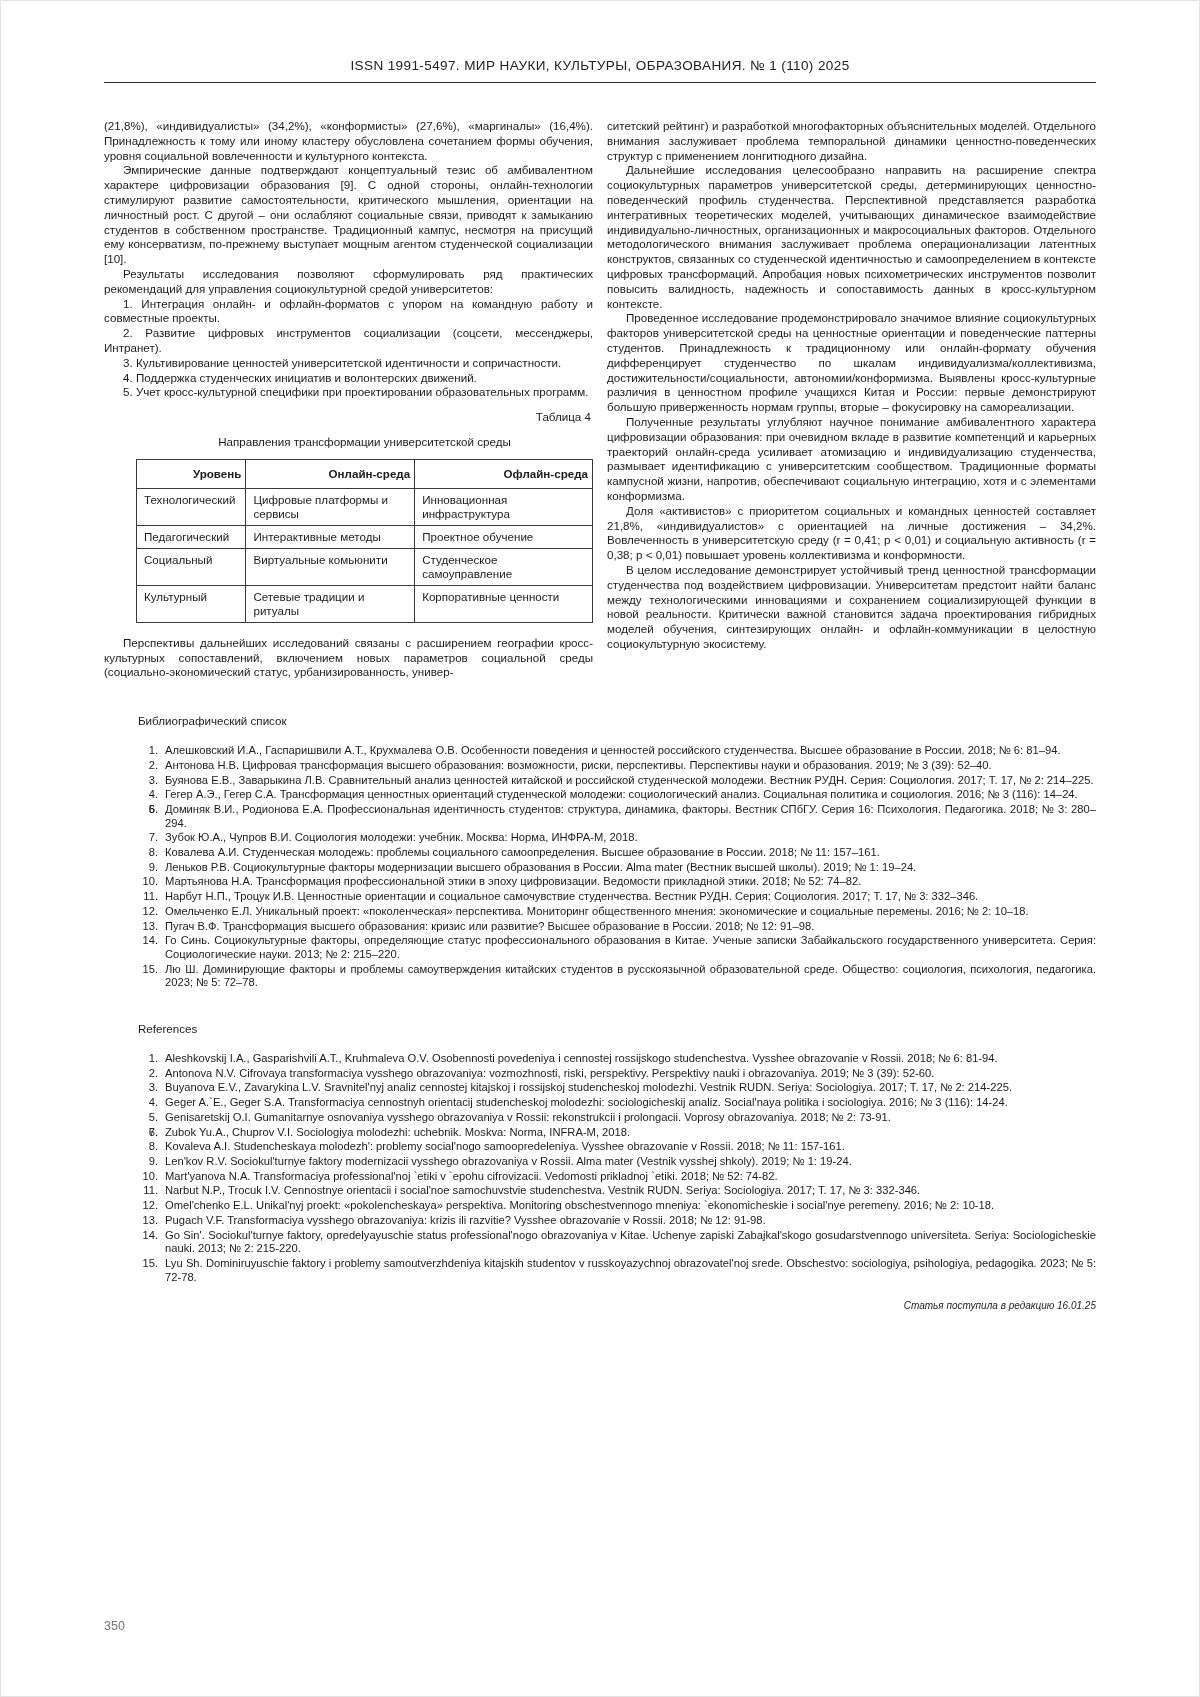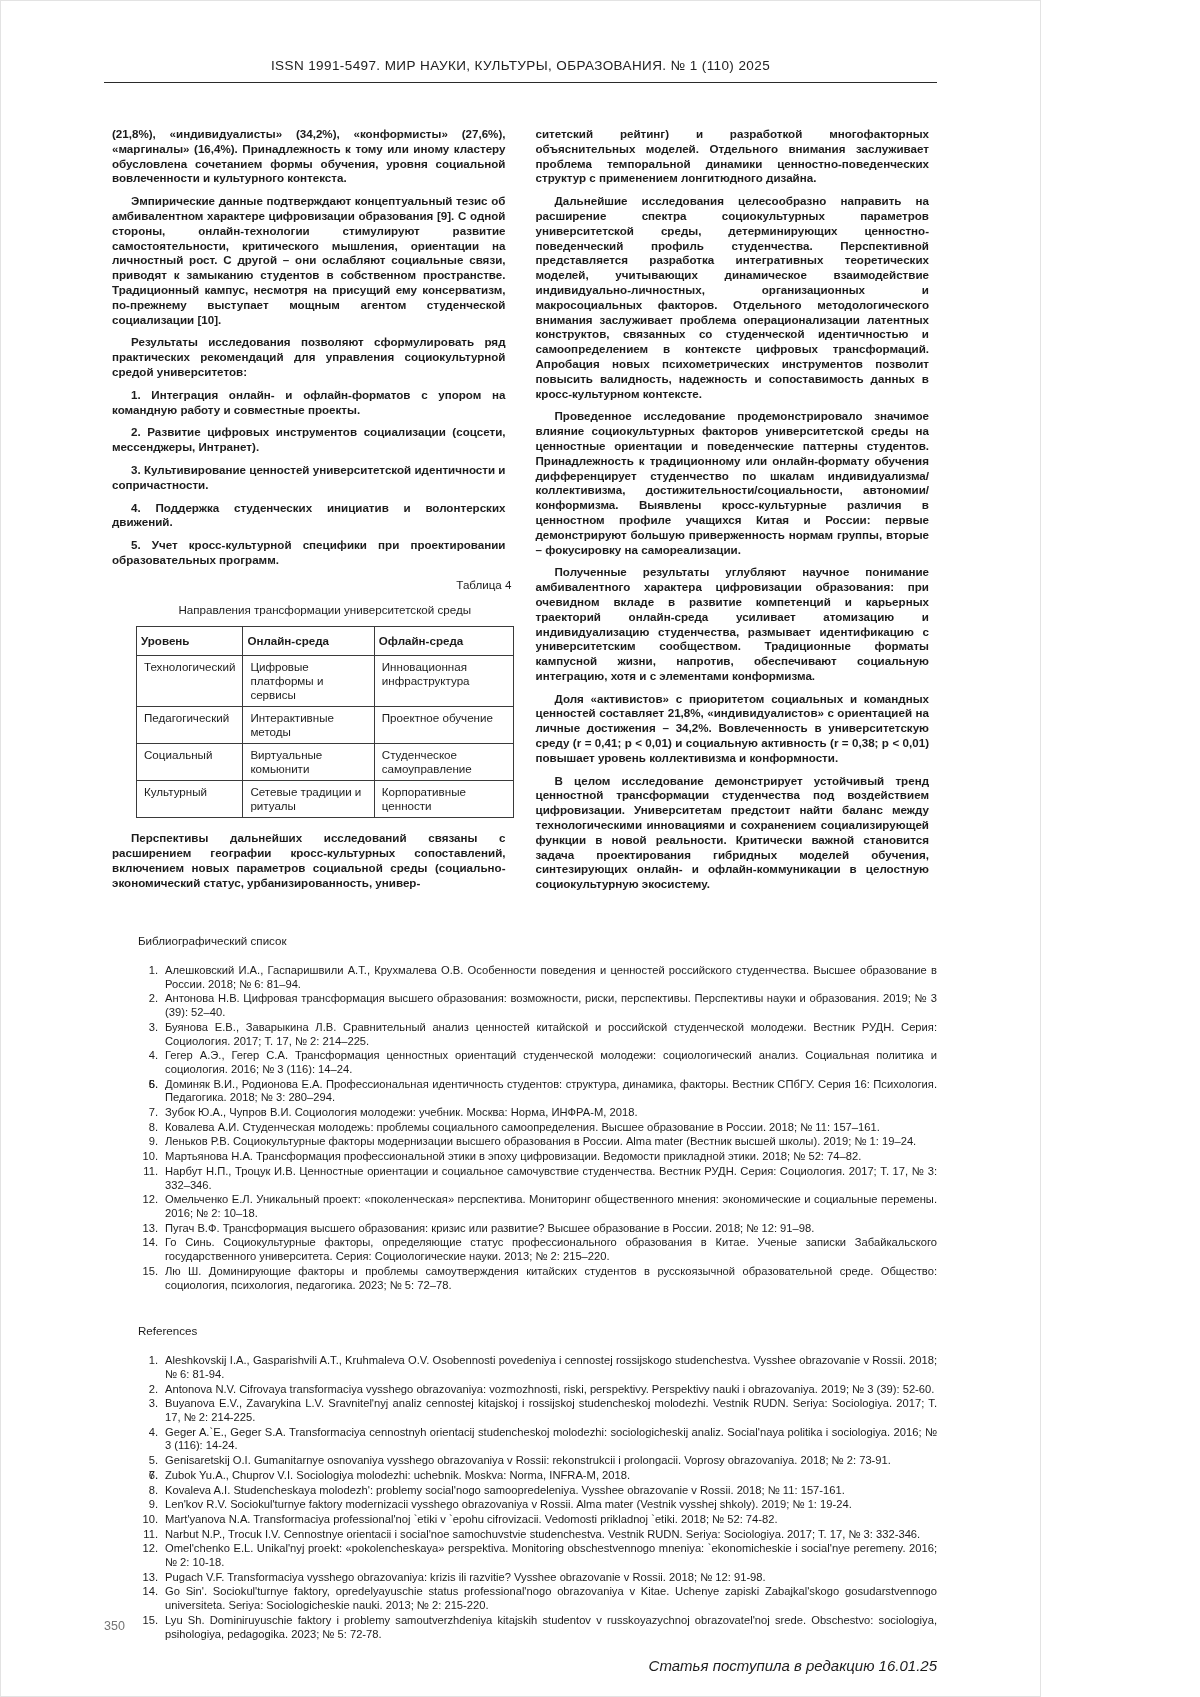"ISSN 1991-5497. МИР НАУКИ, КУЛЬТУРЫ," .page { width: 1041px -> 1200px }
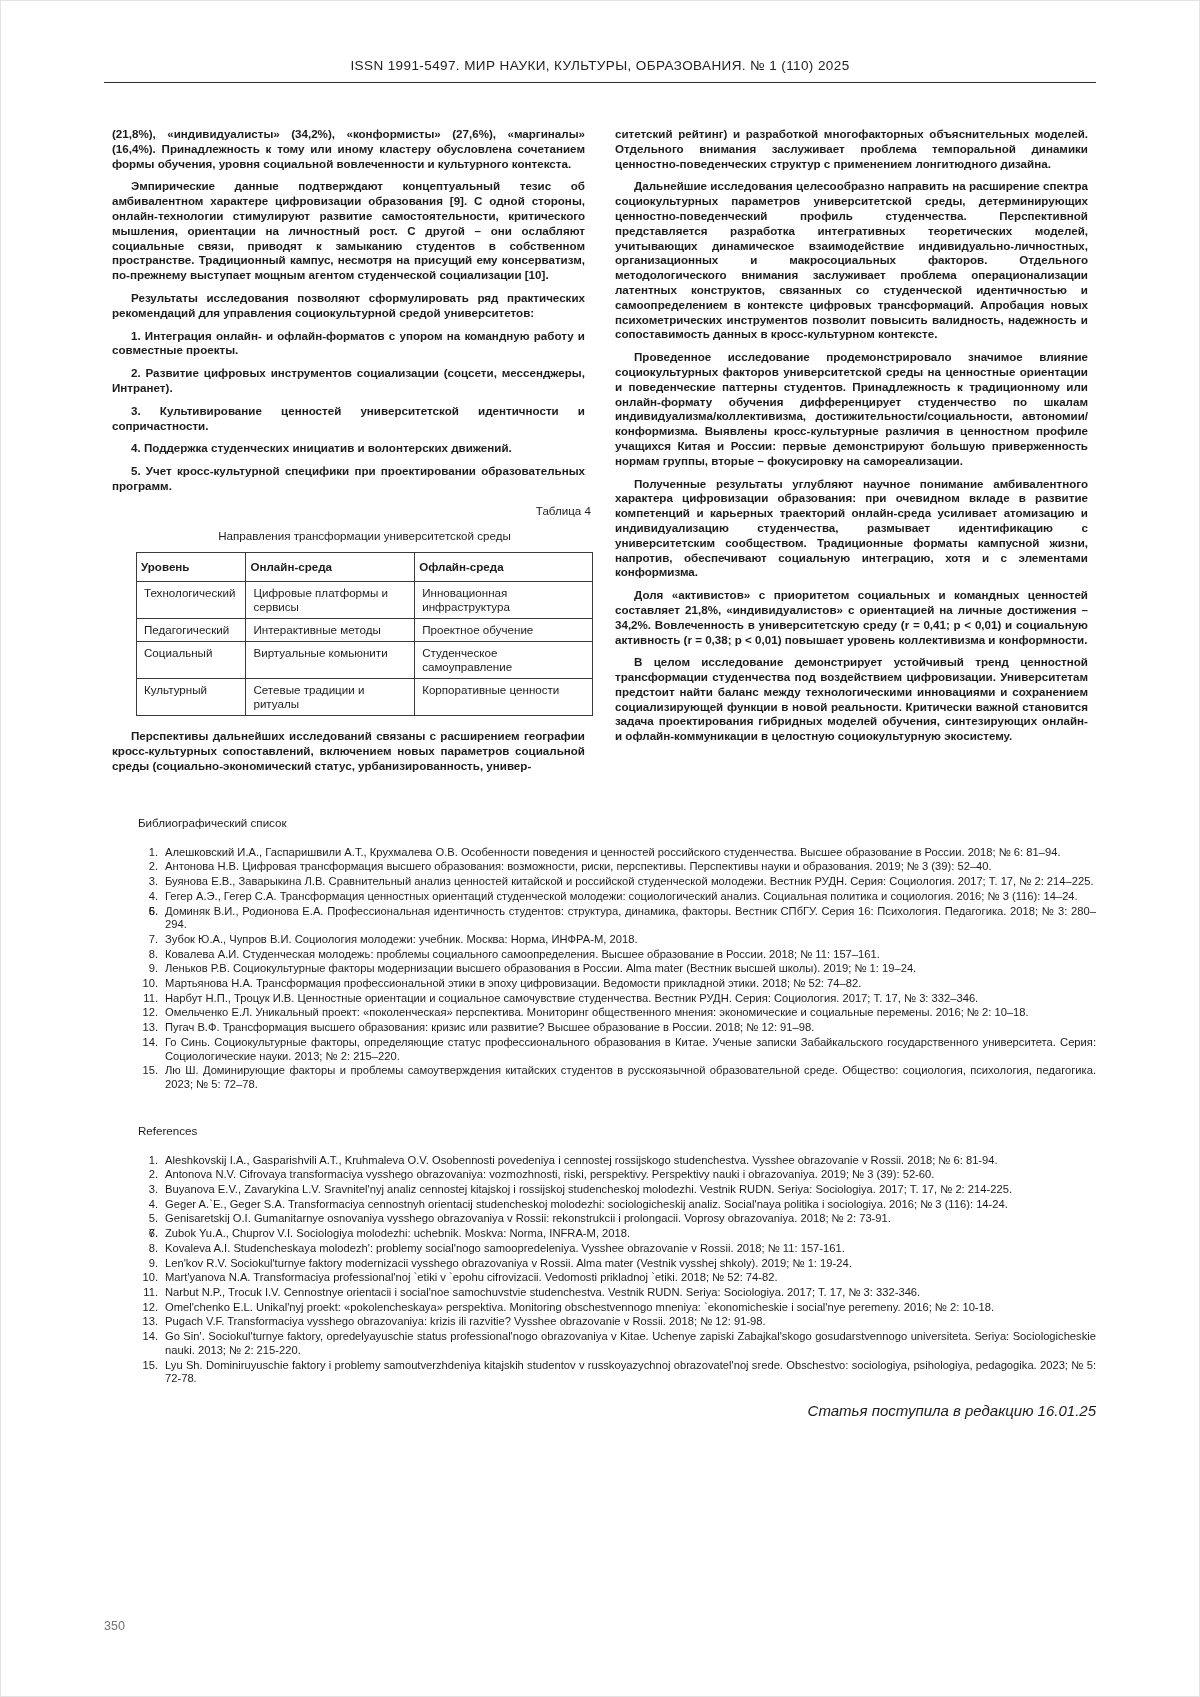"(21,8%), «индивидуалисты» (34,2%)," p.para { font-weight: bold -> none; margin: 8px -> 0 }
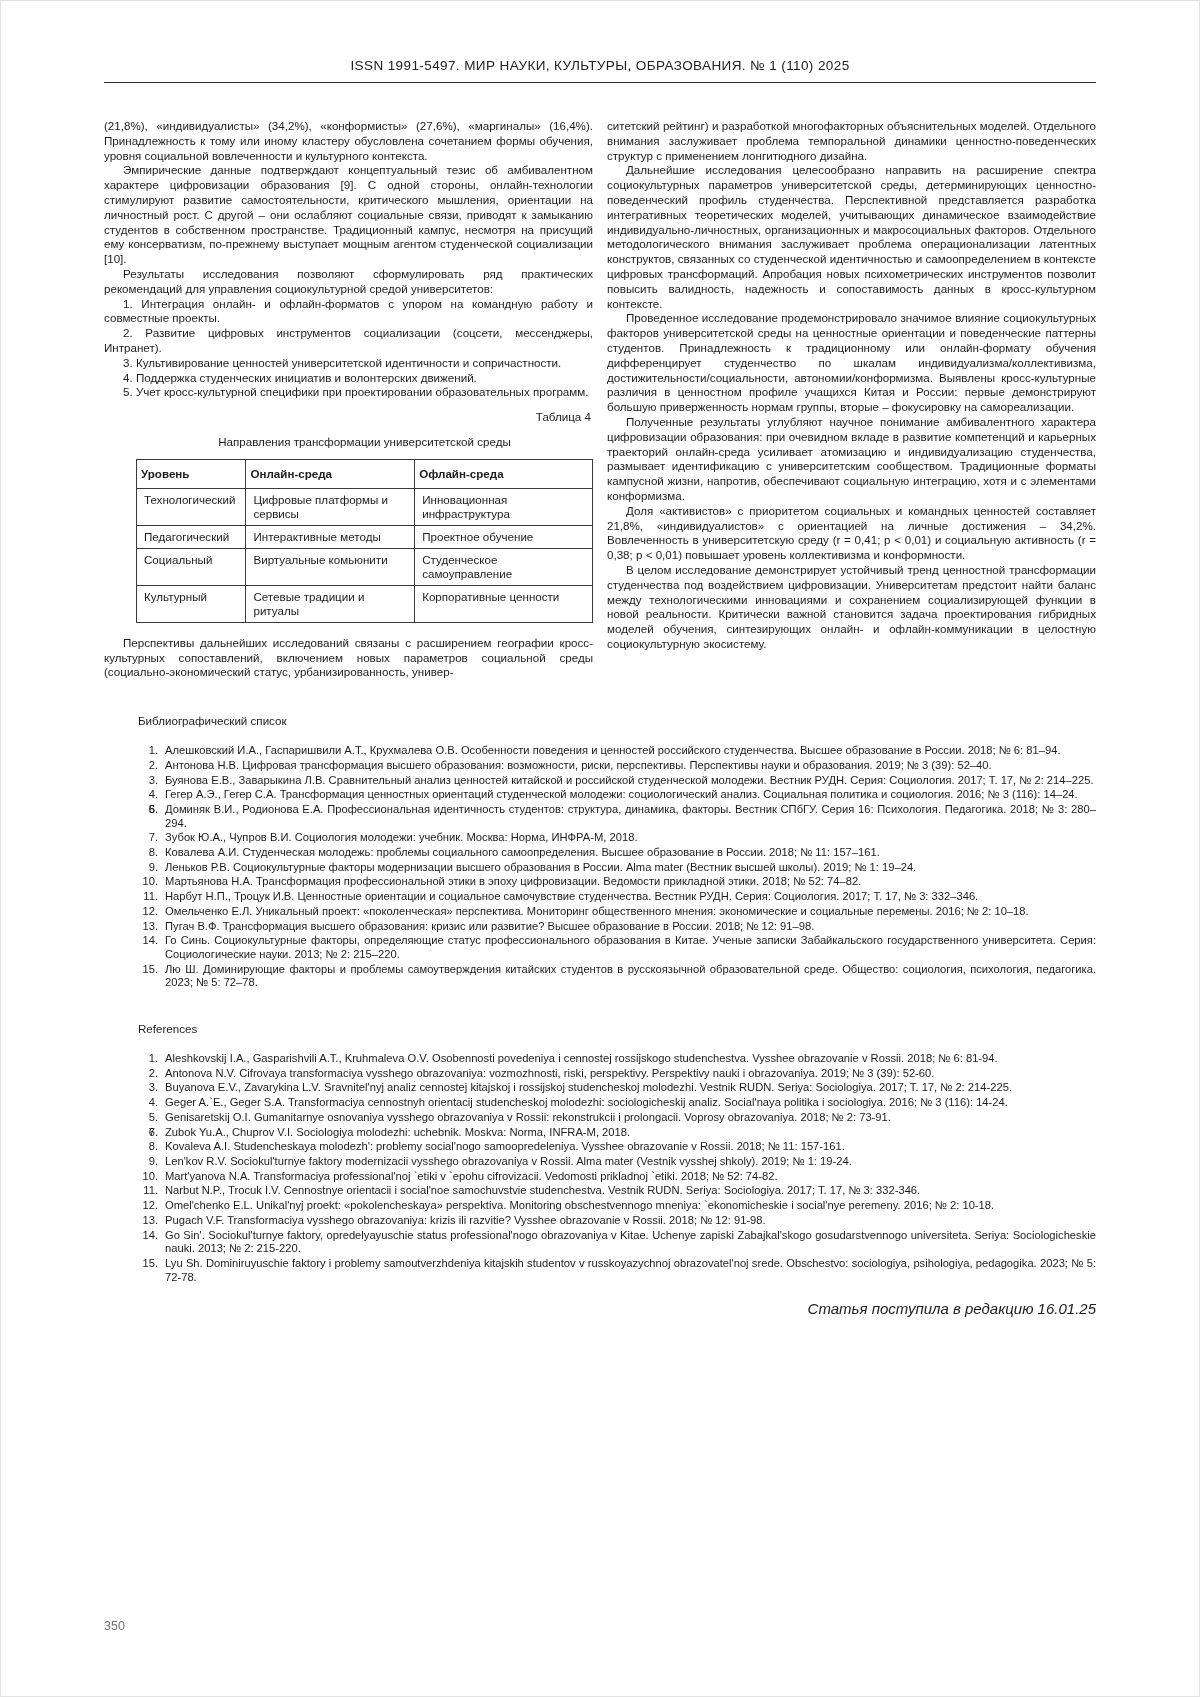"Уровень" table.data th { text-align: left -> right }
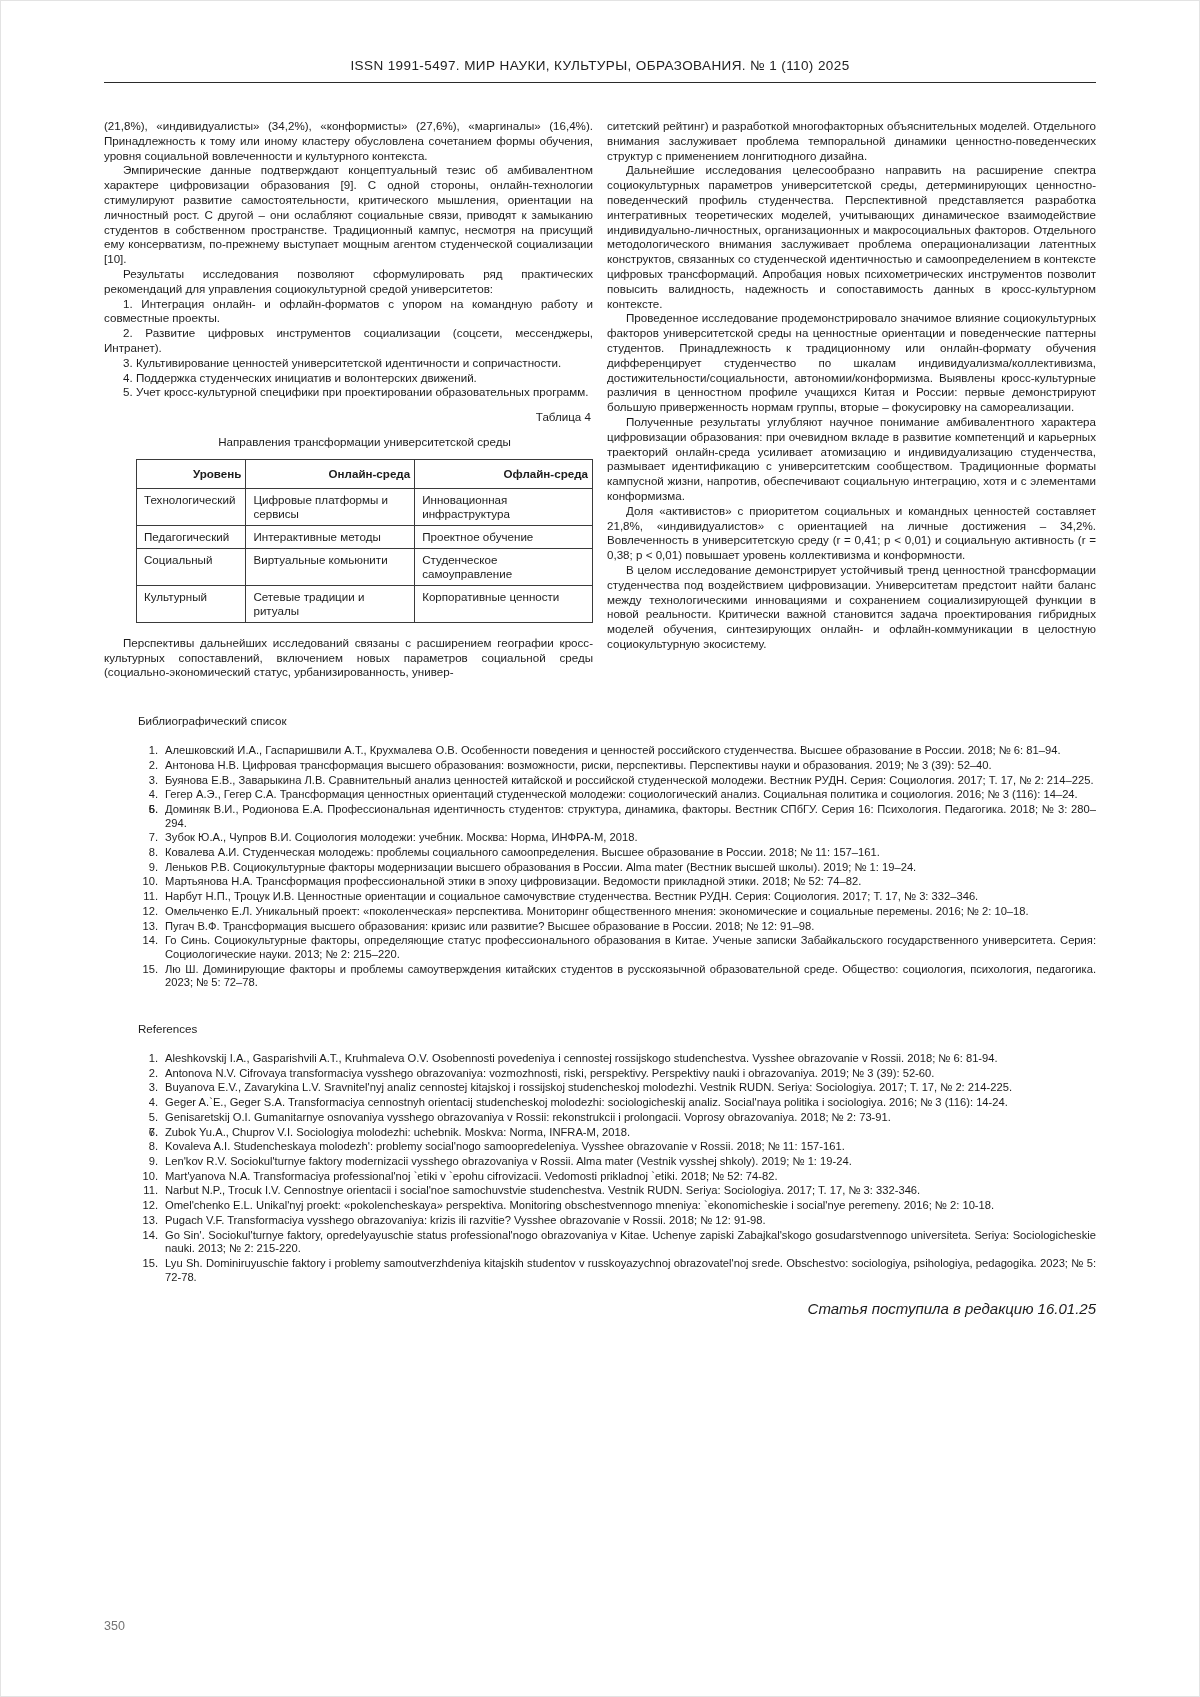"Статья поступила в редакцию 16.01.25" .received-note { font-size: 15px -> 10px }
